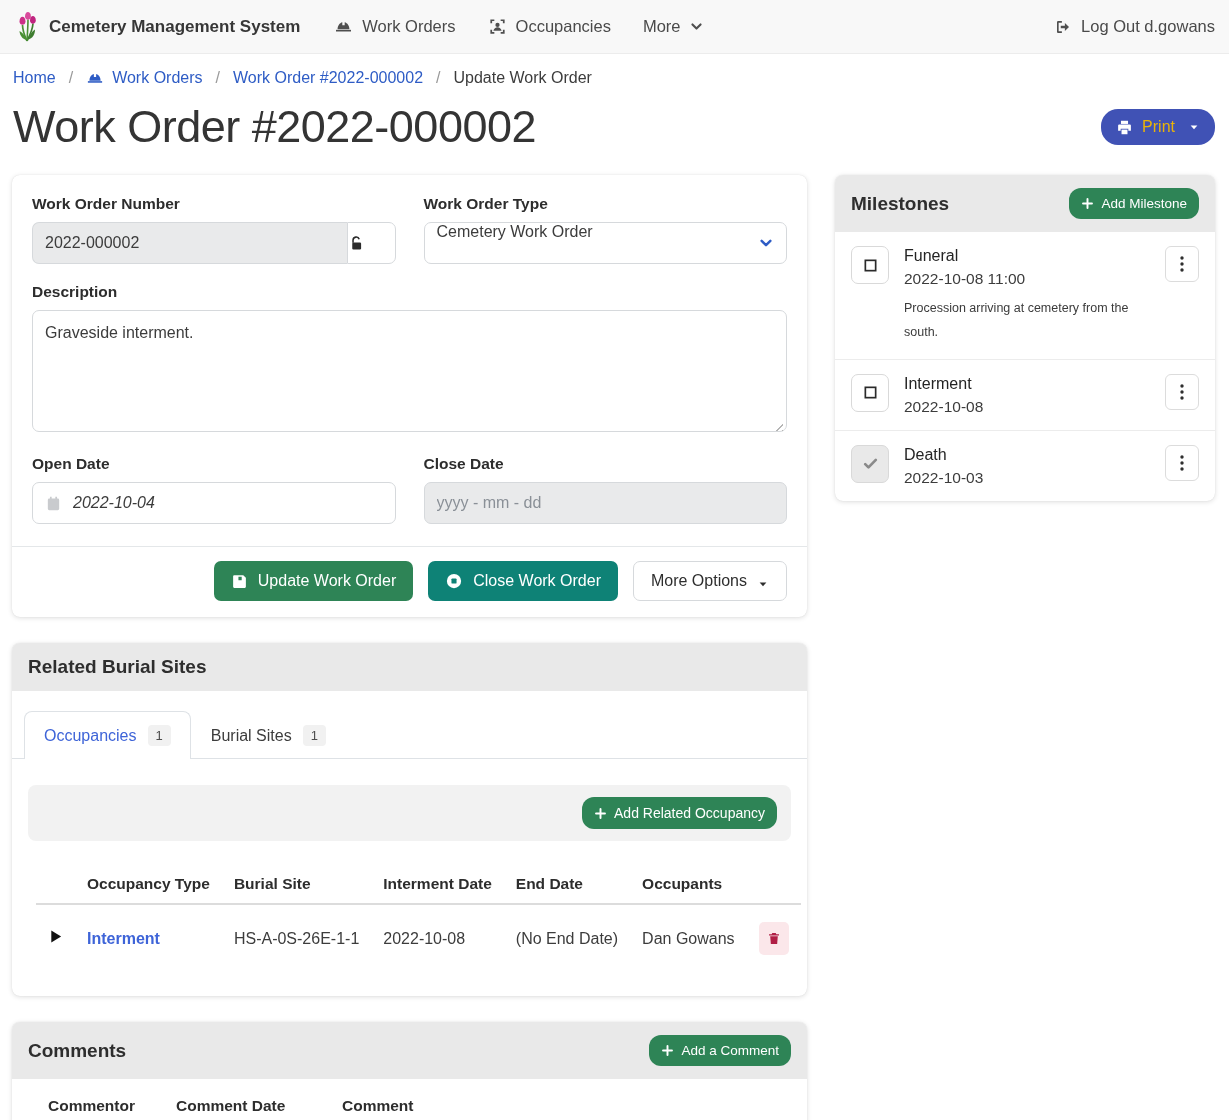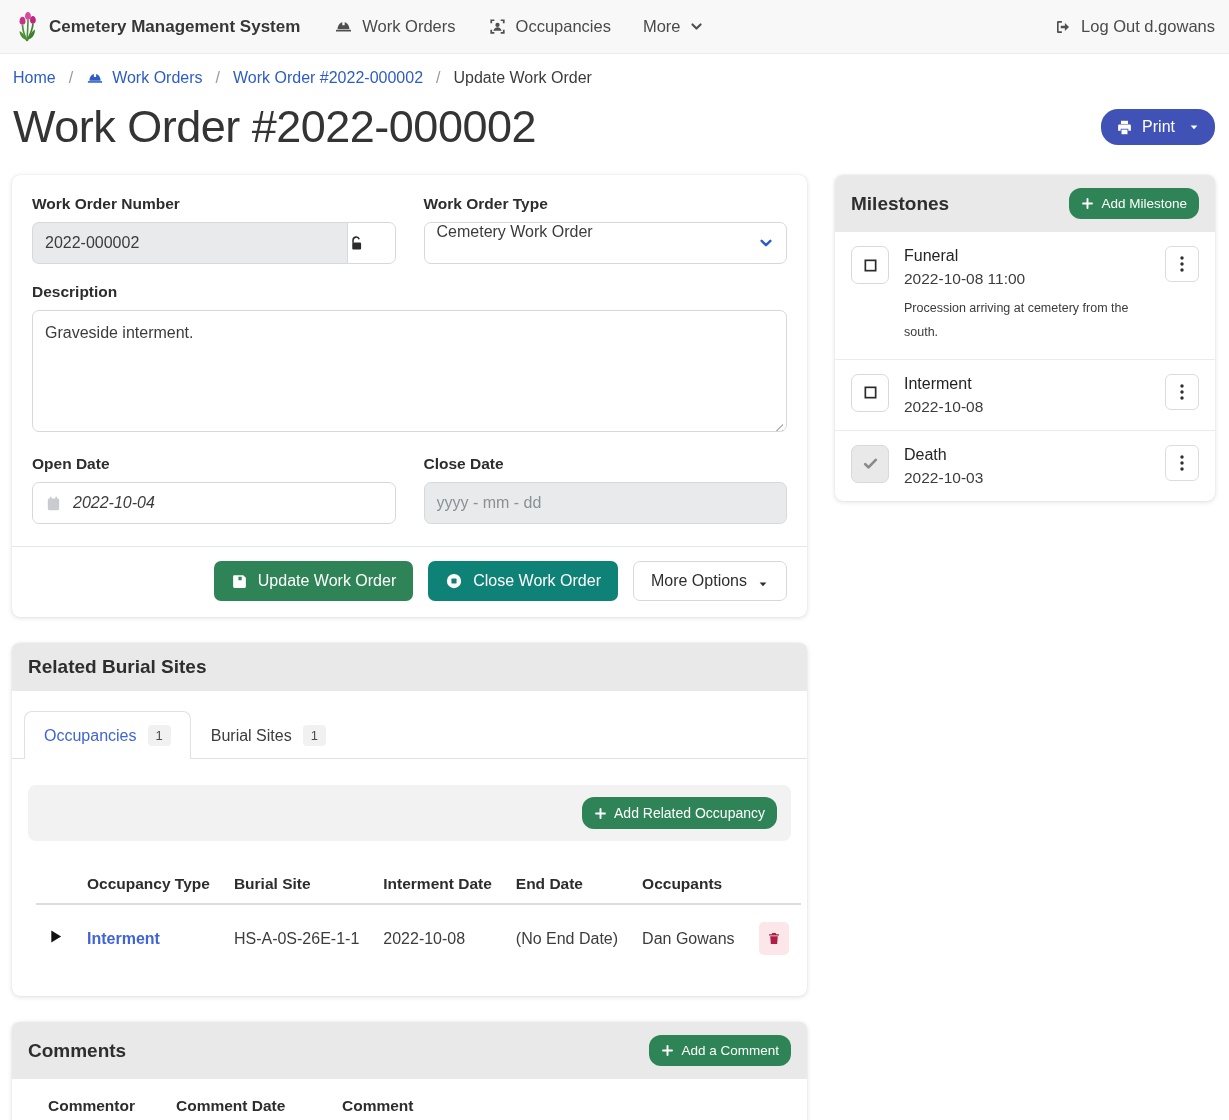"Print" .btn-print { color: #ffffff -> #eab308 }
